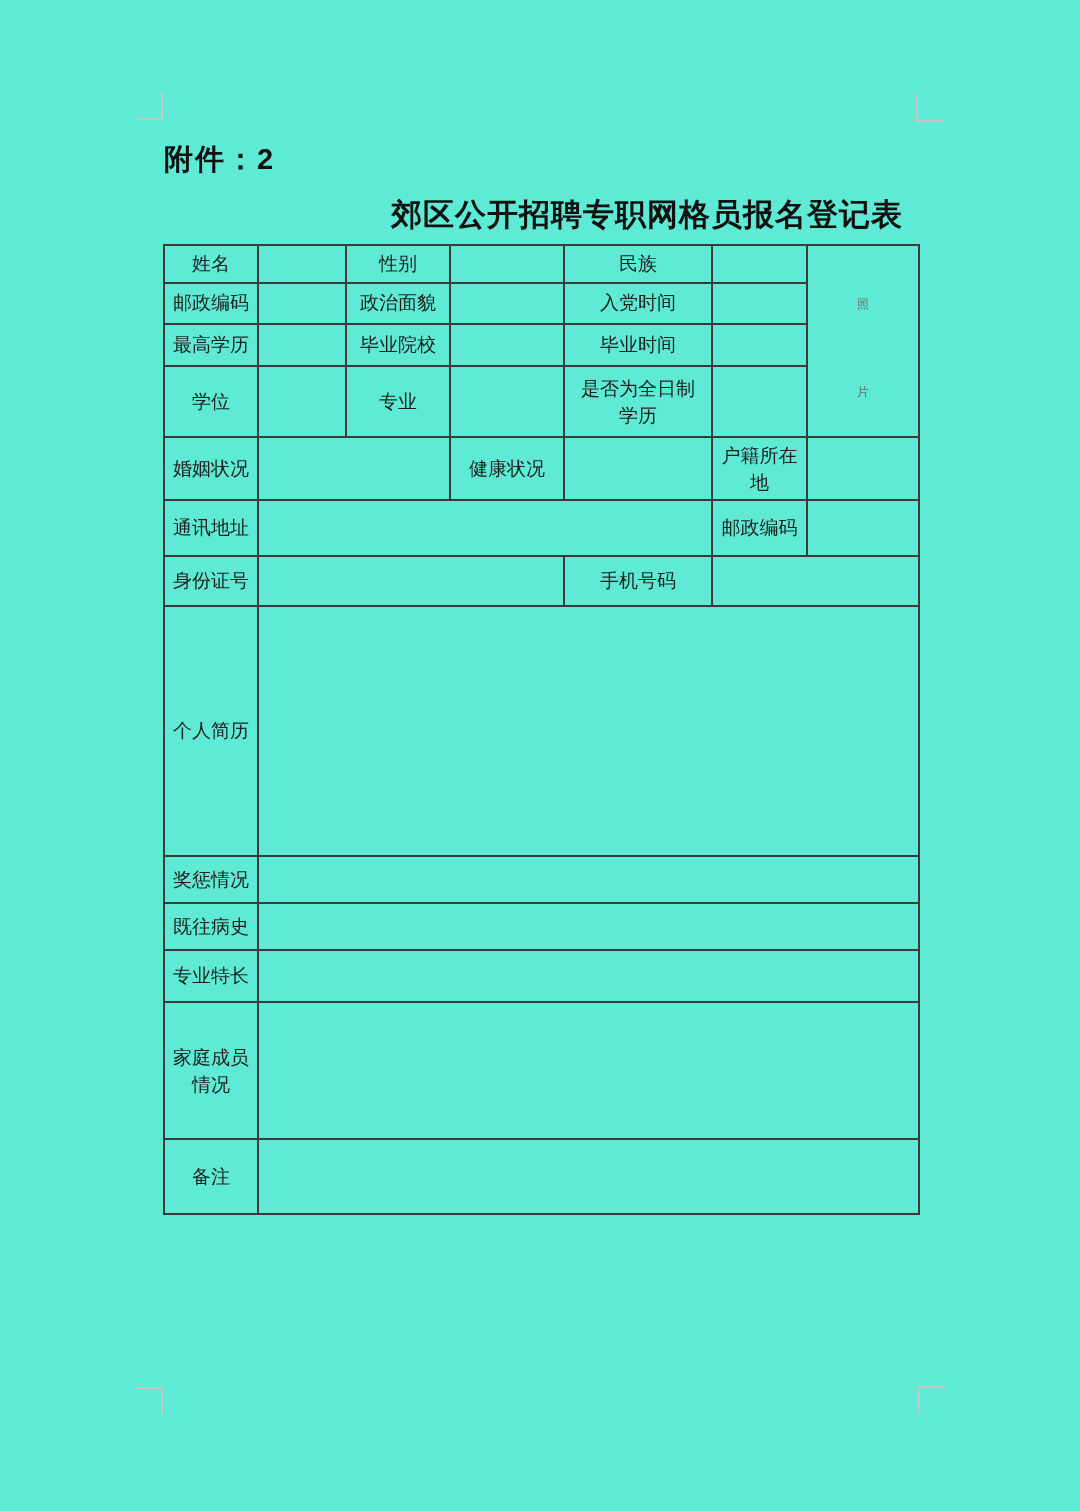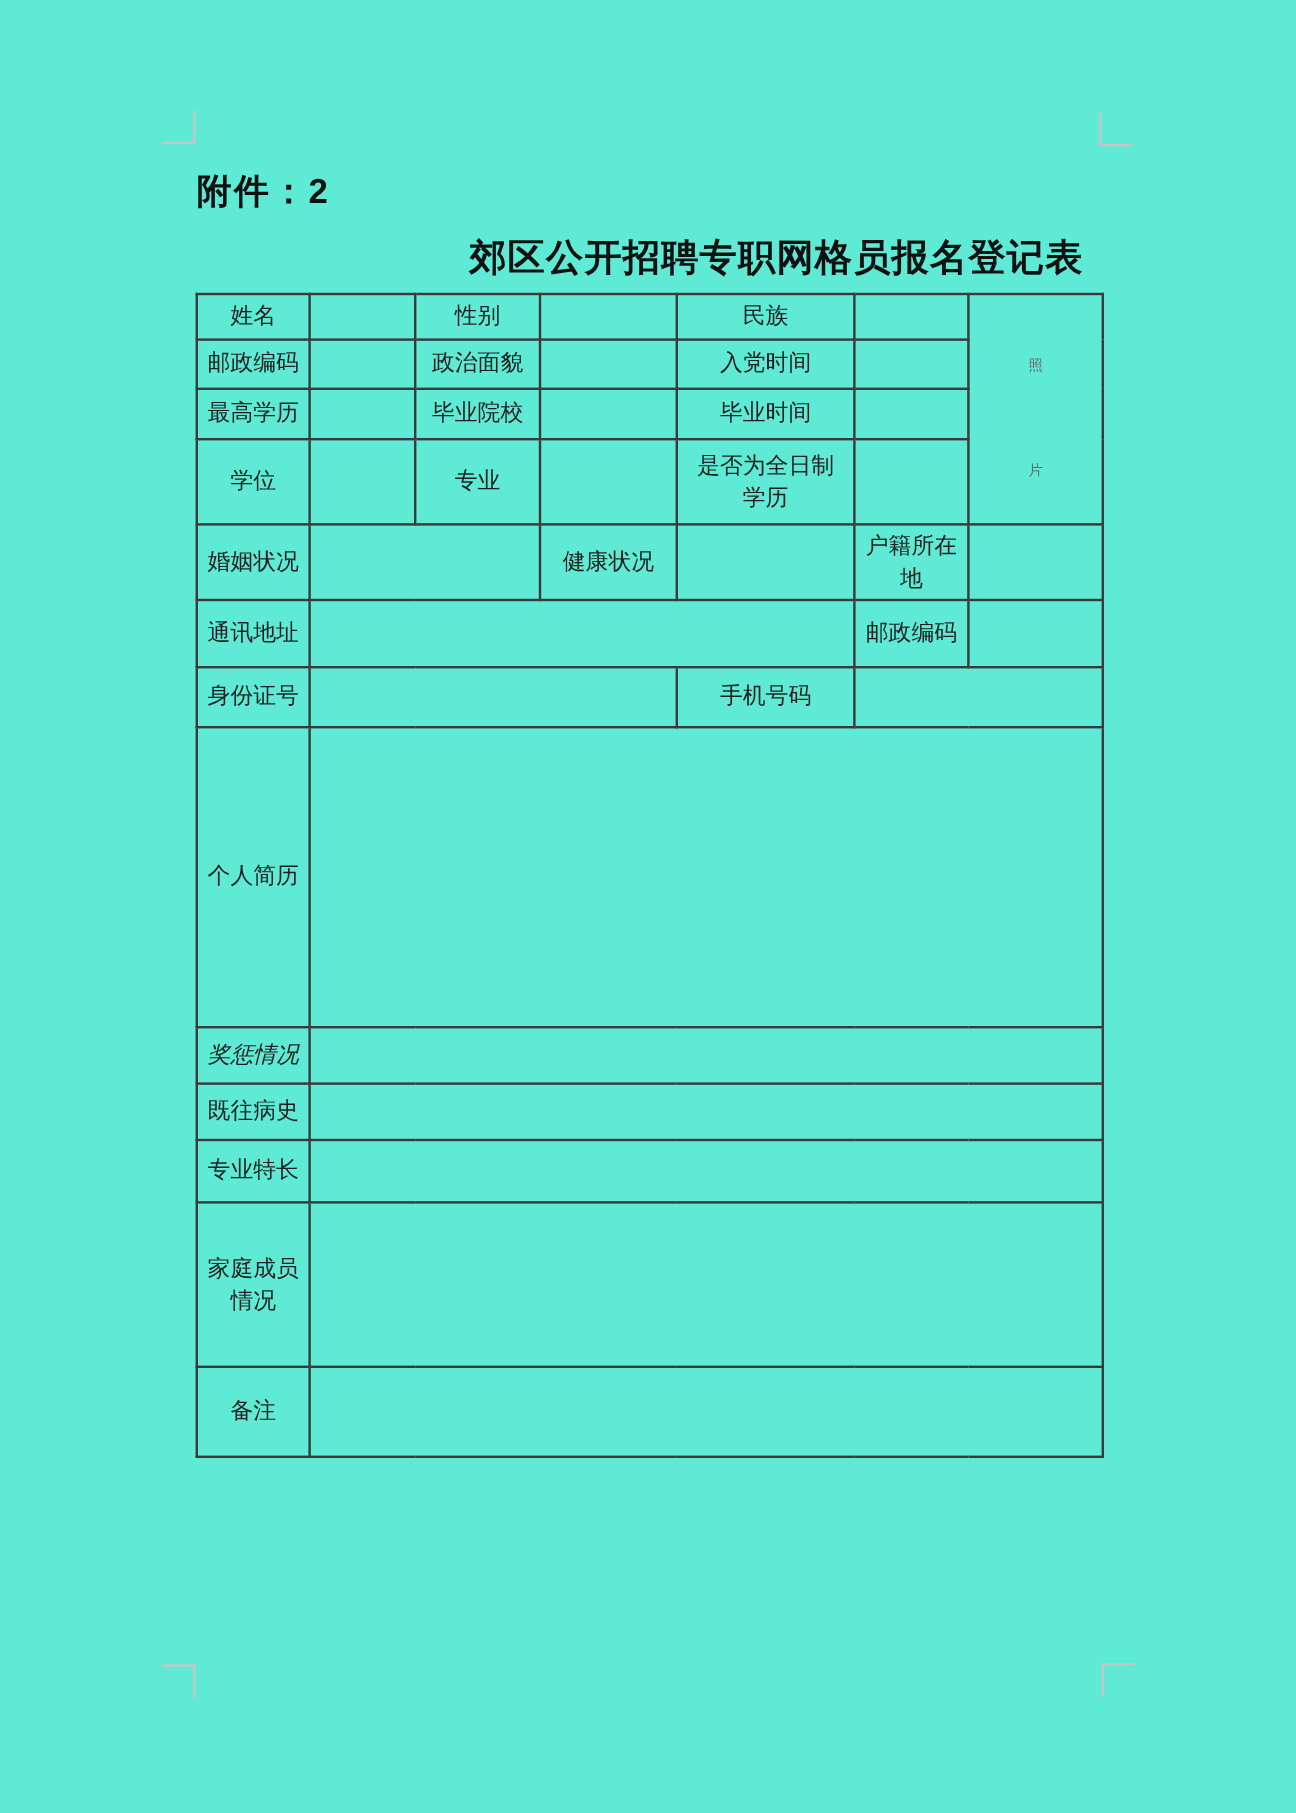"奖惩情况" tr.h47 { font-style: italic -> none }
